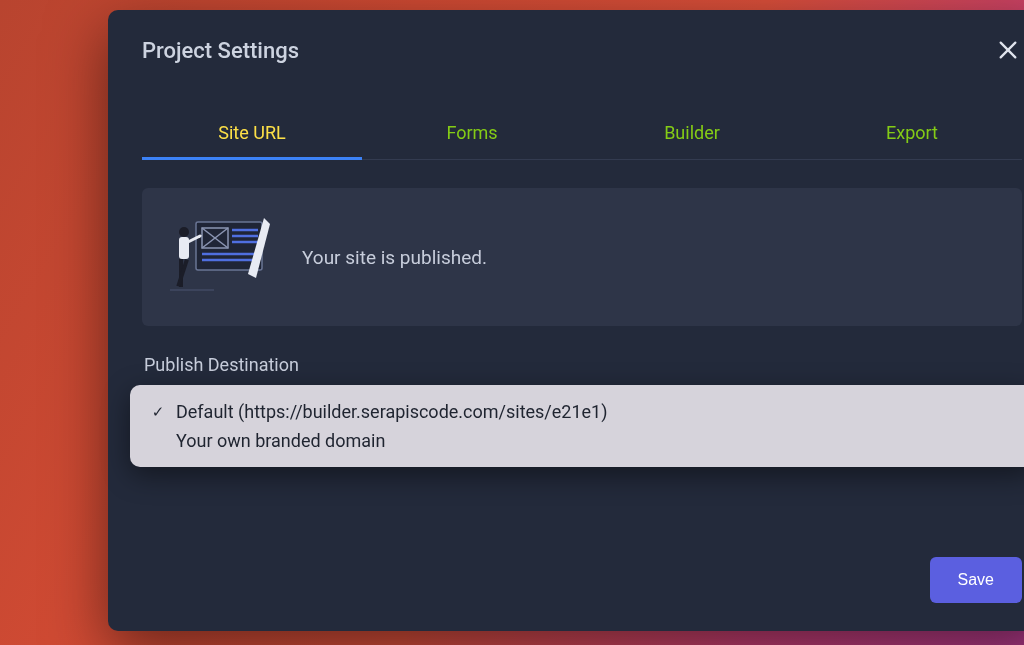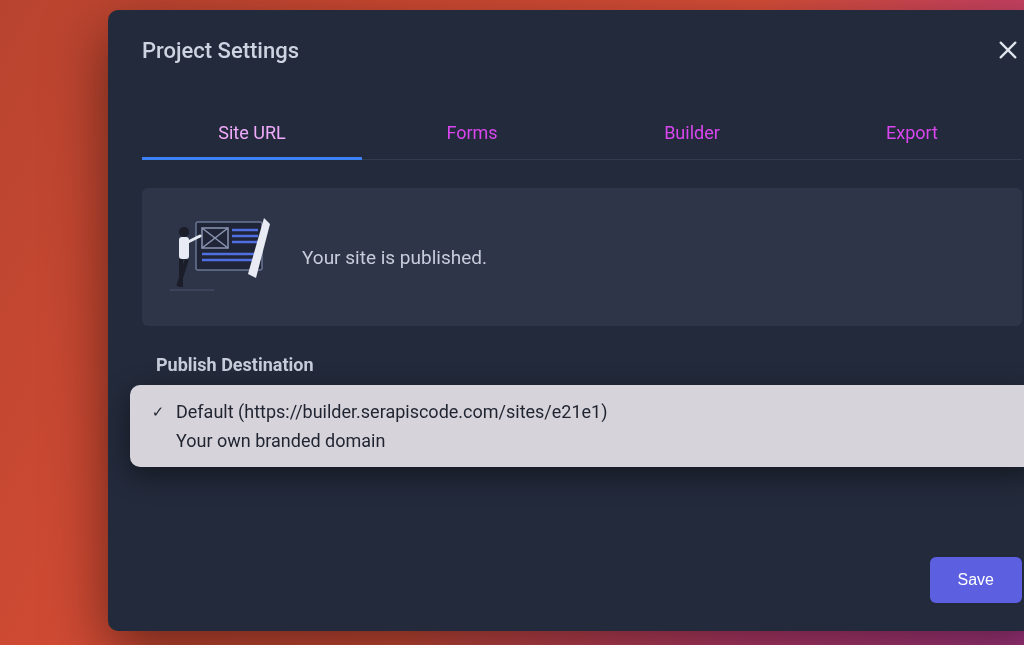"Site URL" .tab.active { color: #f0abfc -> #fde047 }
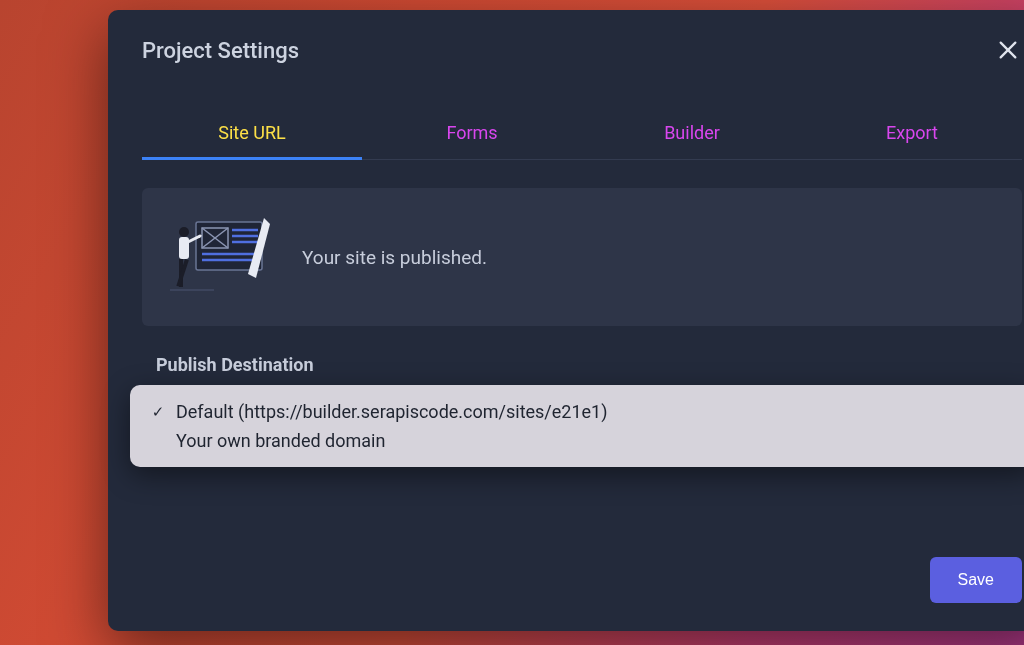"Forms" .tab { color: #d946ef -> #84cc16 }
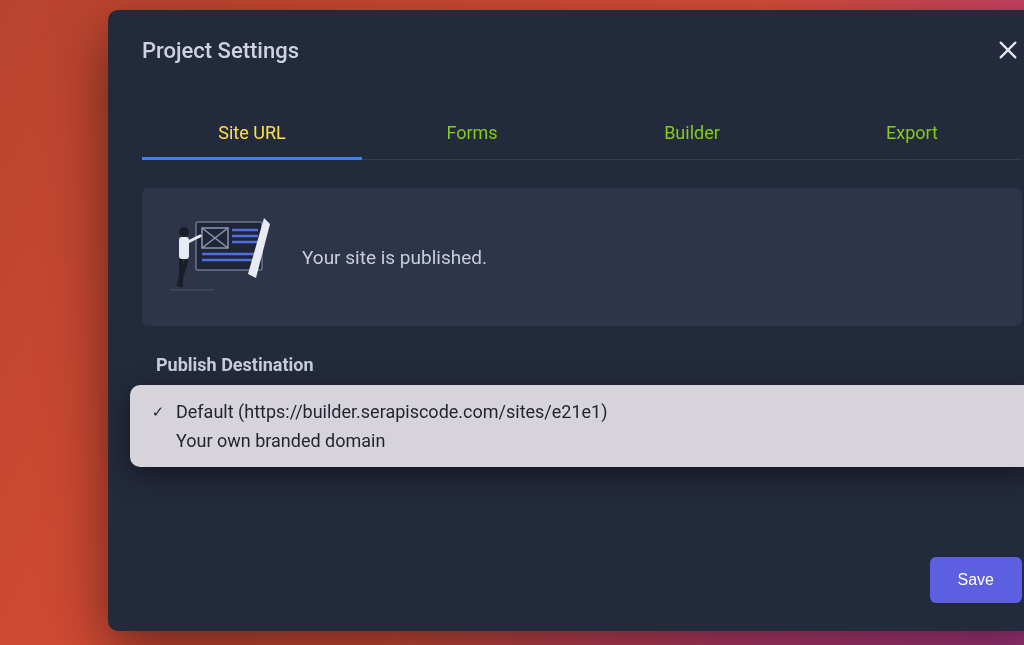"Publish Destination" .section-label { font-weight: bold -> none; margin: 28px 34px 10px 48px -> 28px 34px 10px 36px }
